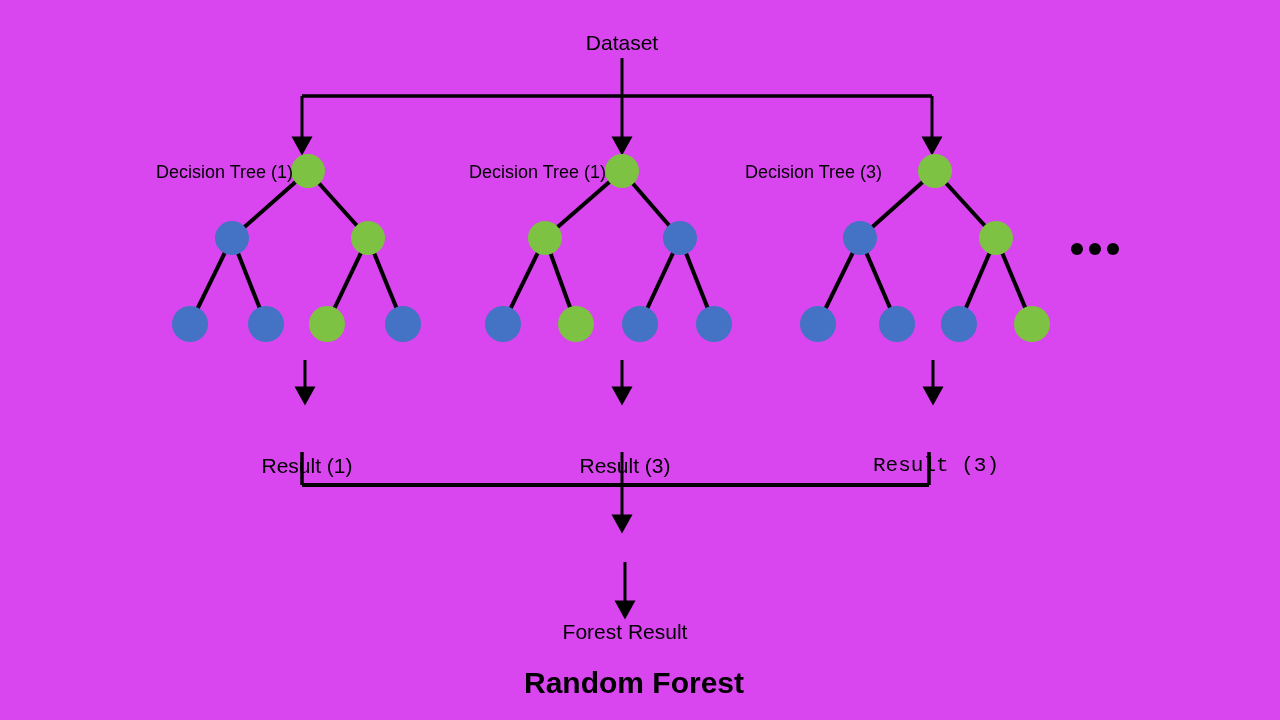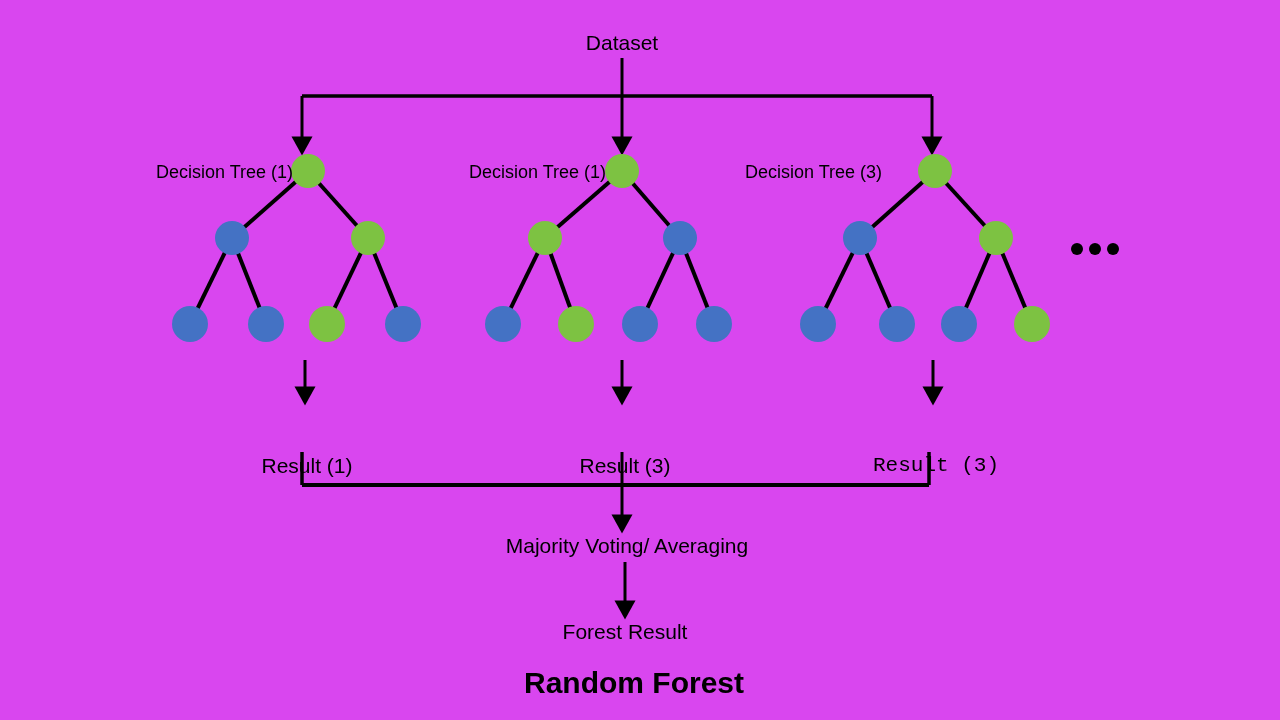"Majority Voting/ Averaging" div.dlabel { html: <div>Majority Voting/ Averaging</div> -> none }
